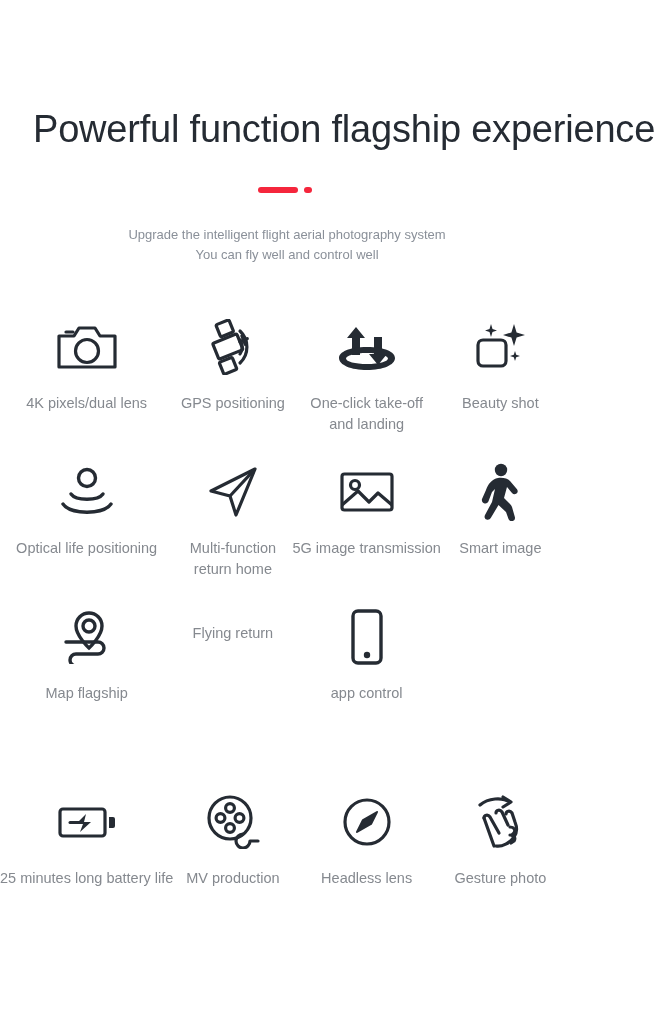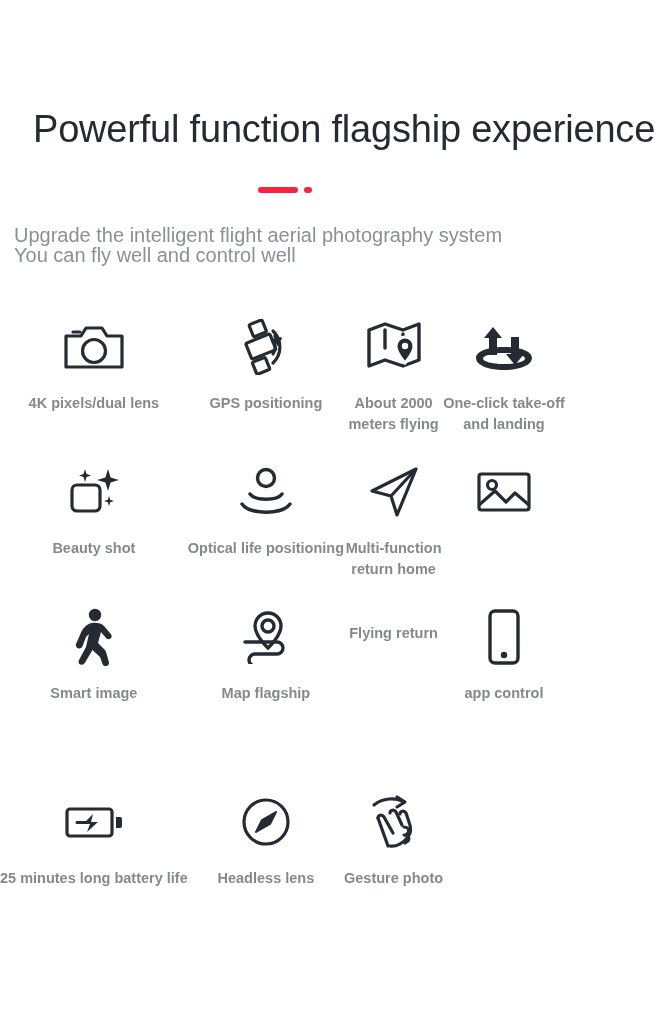"Upgrade the intelligent flight aerial" .subtitle { font-size: 20px -> 13px; text-align: none -> center }
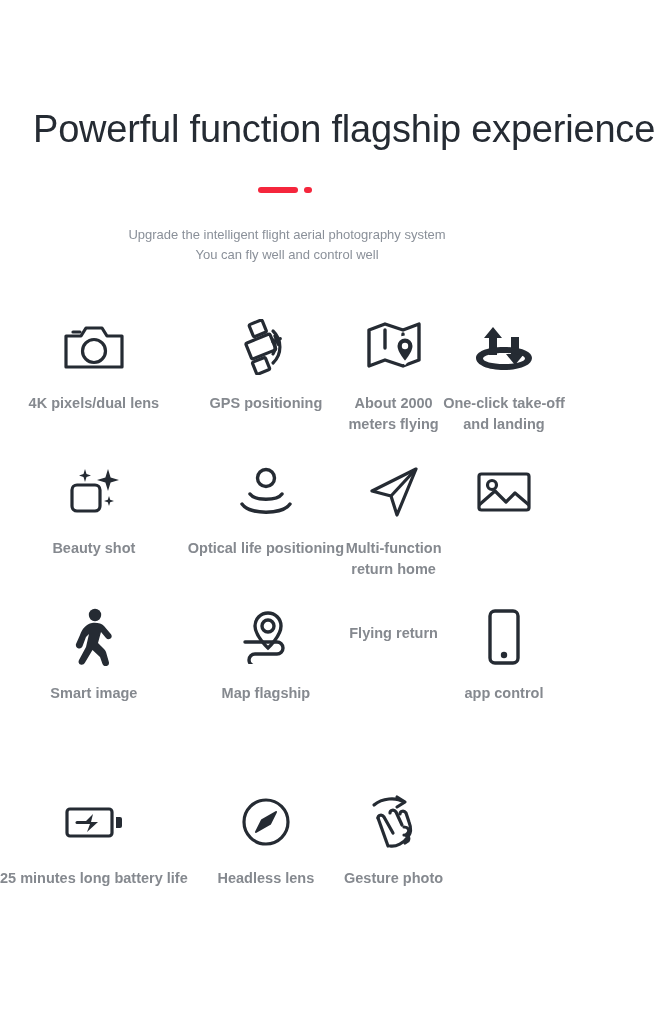"4K pixels/dual lens" .cell-label { font-weight: bold -> none }
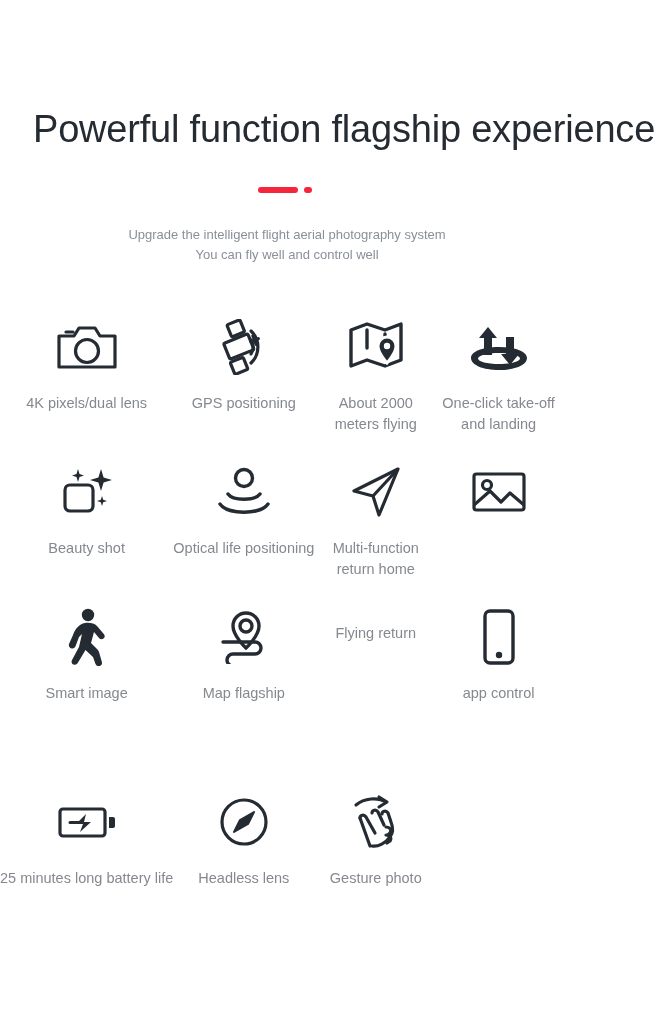"About 2000" div.cell { html: <div> <div> <svg> <path></path> <line></line> <line></line> <path></path> <circle></circle> </svg> </div> <div><span>About 2000<br>meters flying</span></div> </div> -> none }
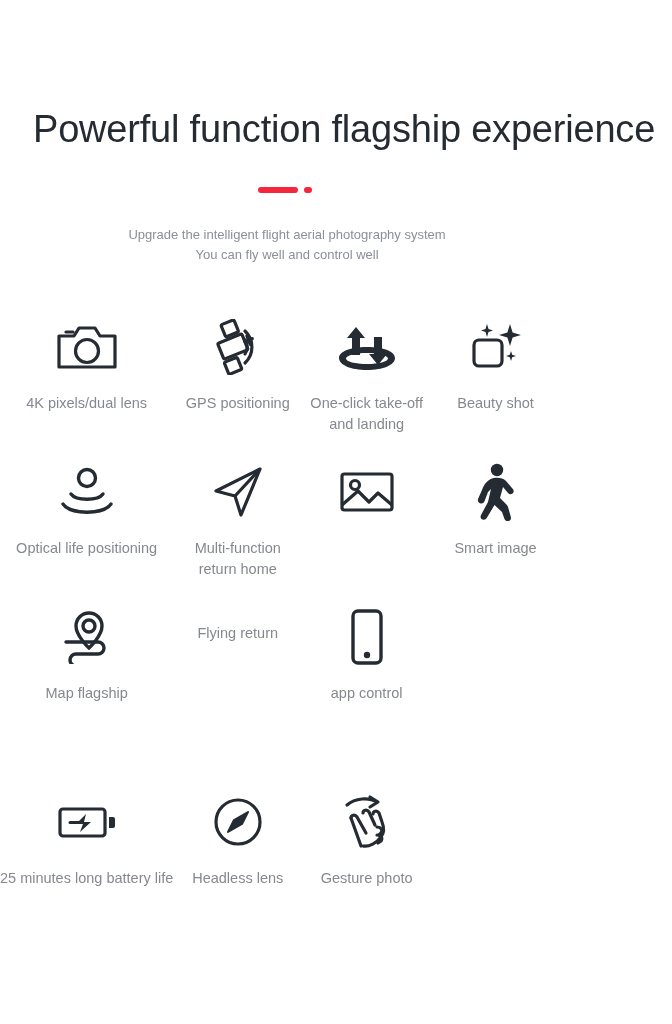"5G image transmission" div.cell-label { html: none -> <div>5G image transmission</div> }
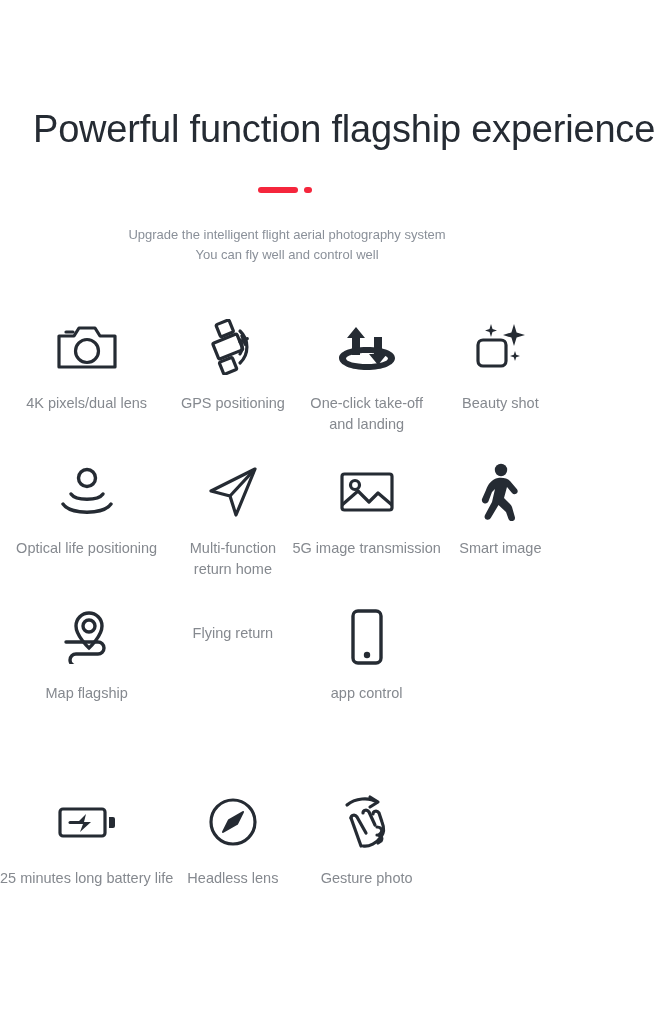"MV production" div.cell { html: none -> <div> <div> <svg> <circle></circle> <circle></circle> <circle></circle> <circle></circle> <circle></circle> <path></path> </svg> </div> <div>MV production</div> </div> }
